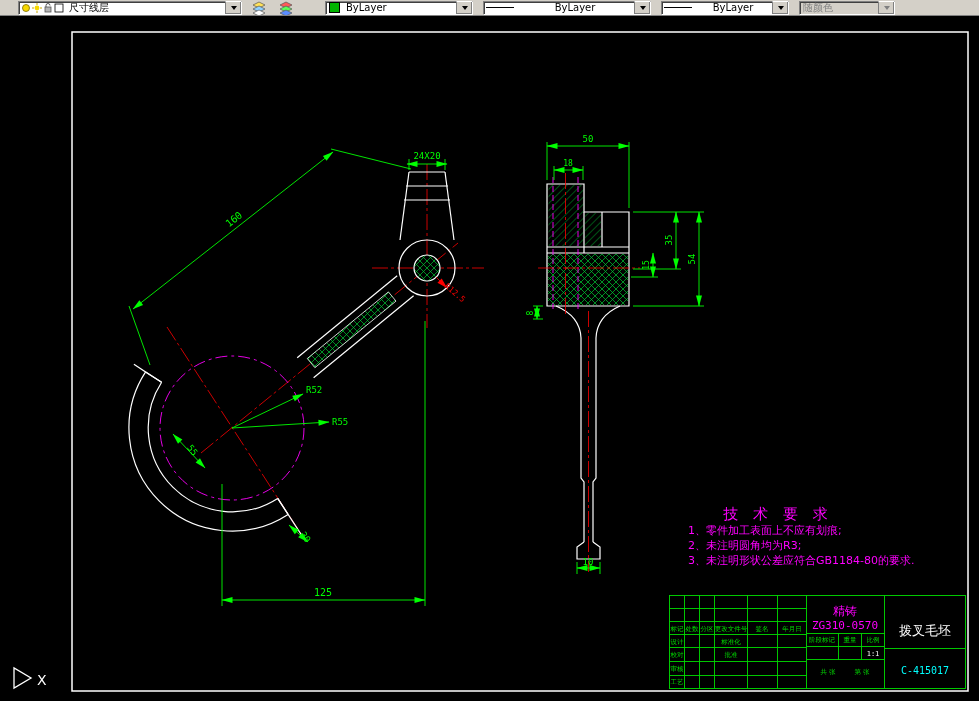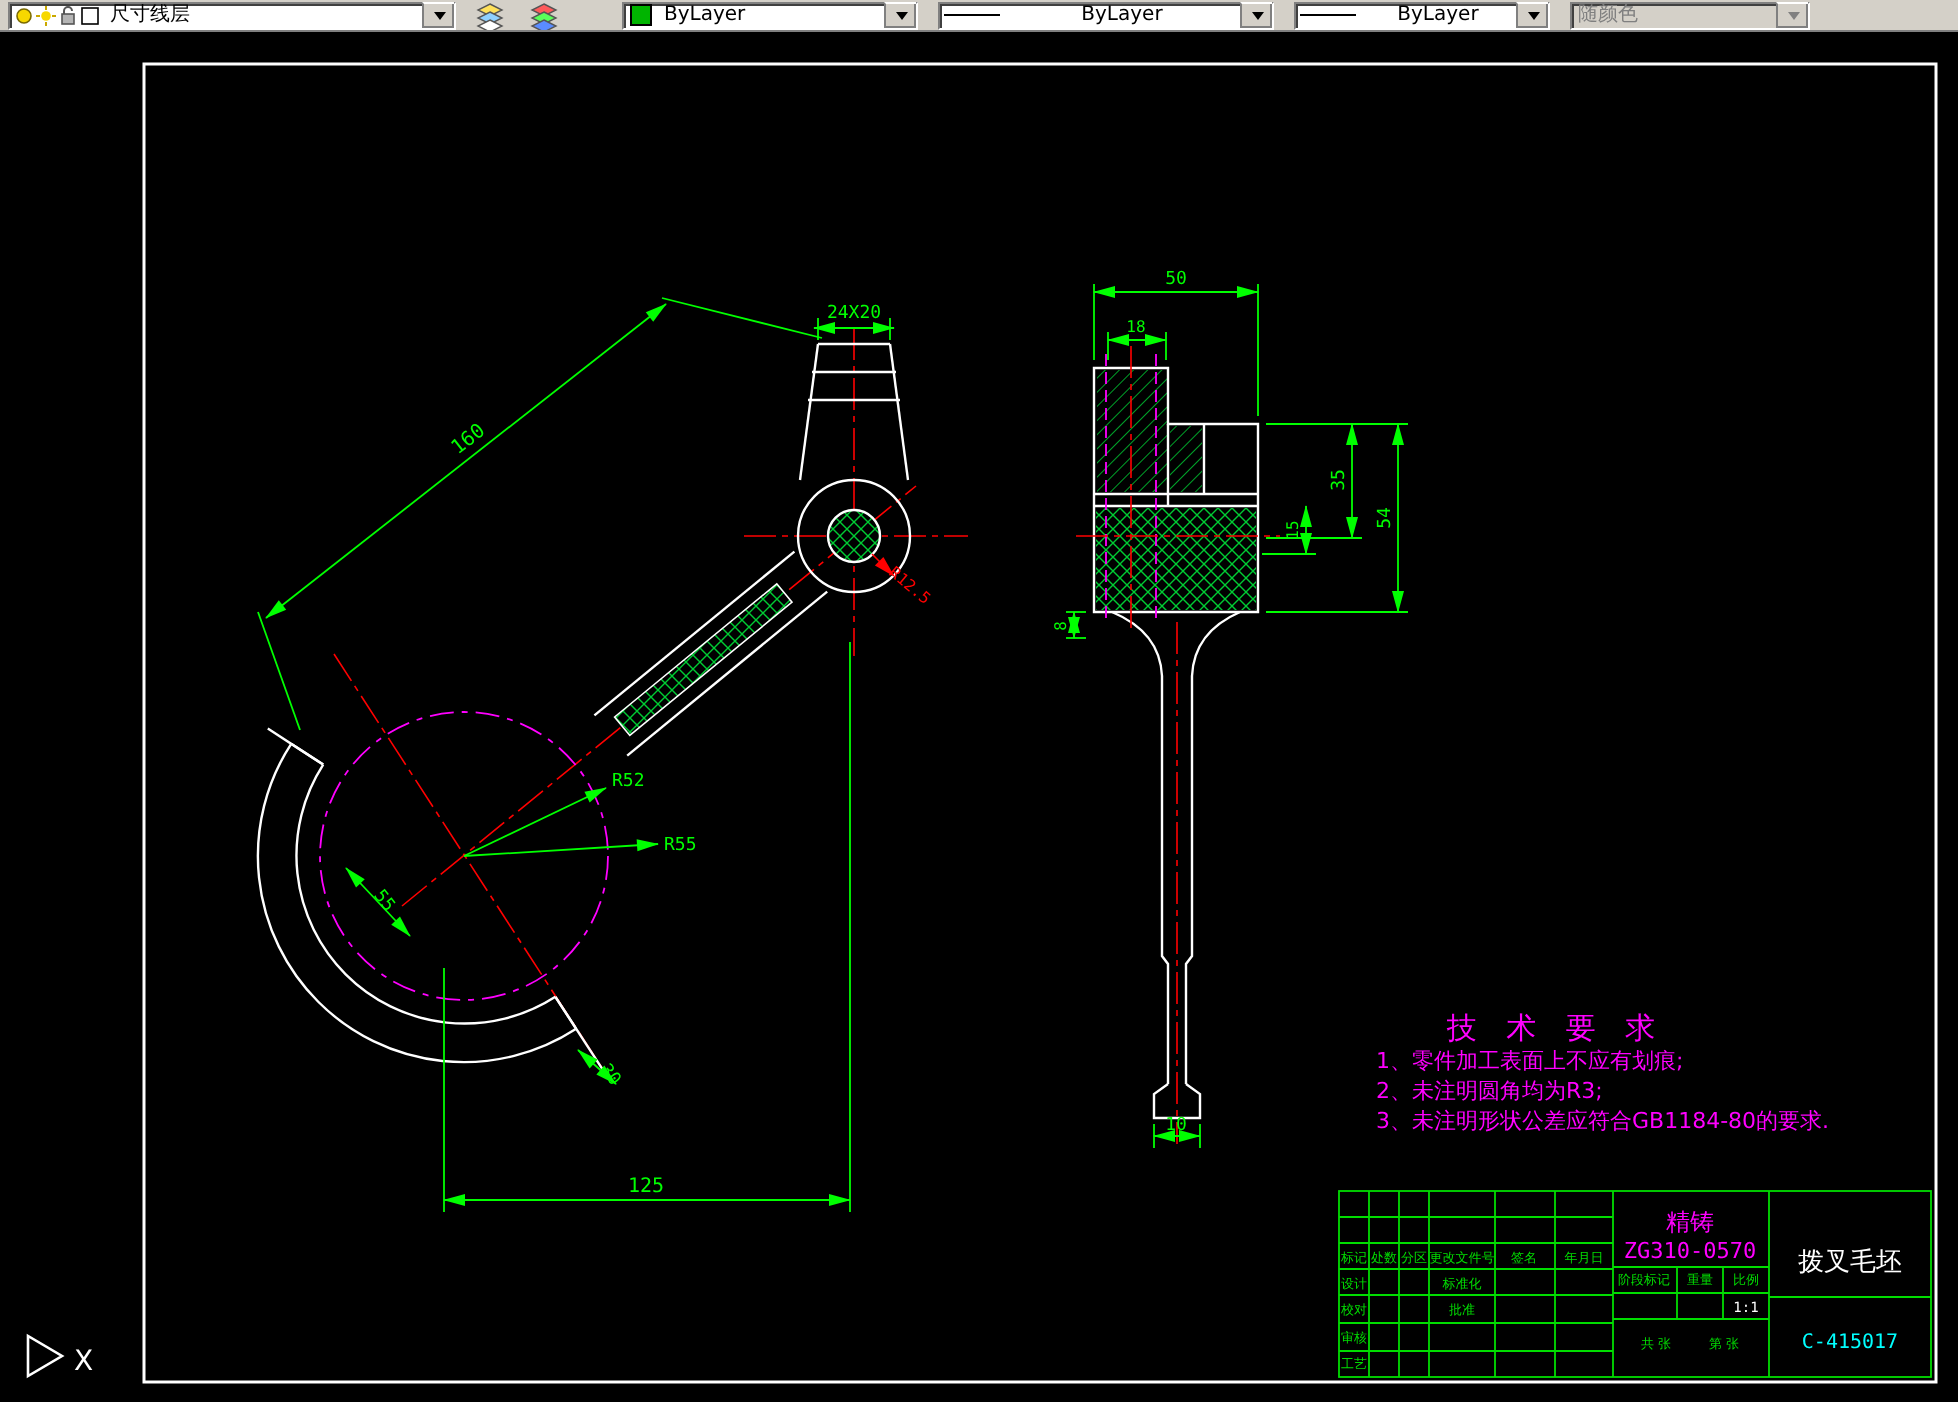"尺寸线层" .toolbar { padding-left: 4px -> 18px }
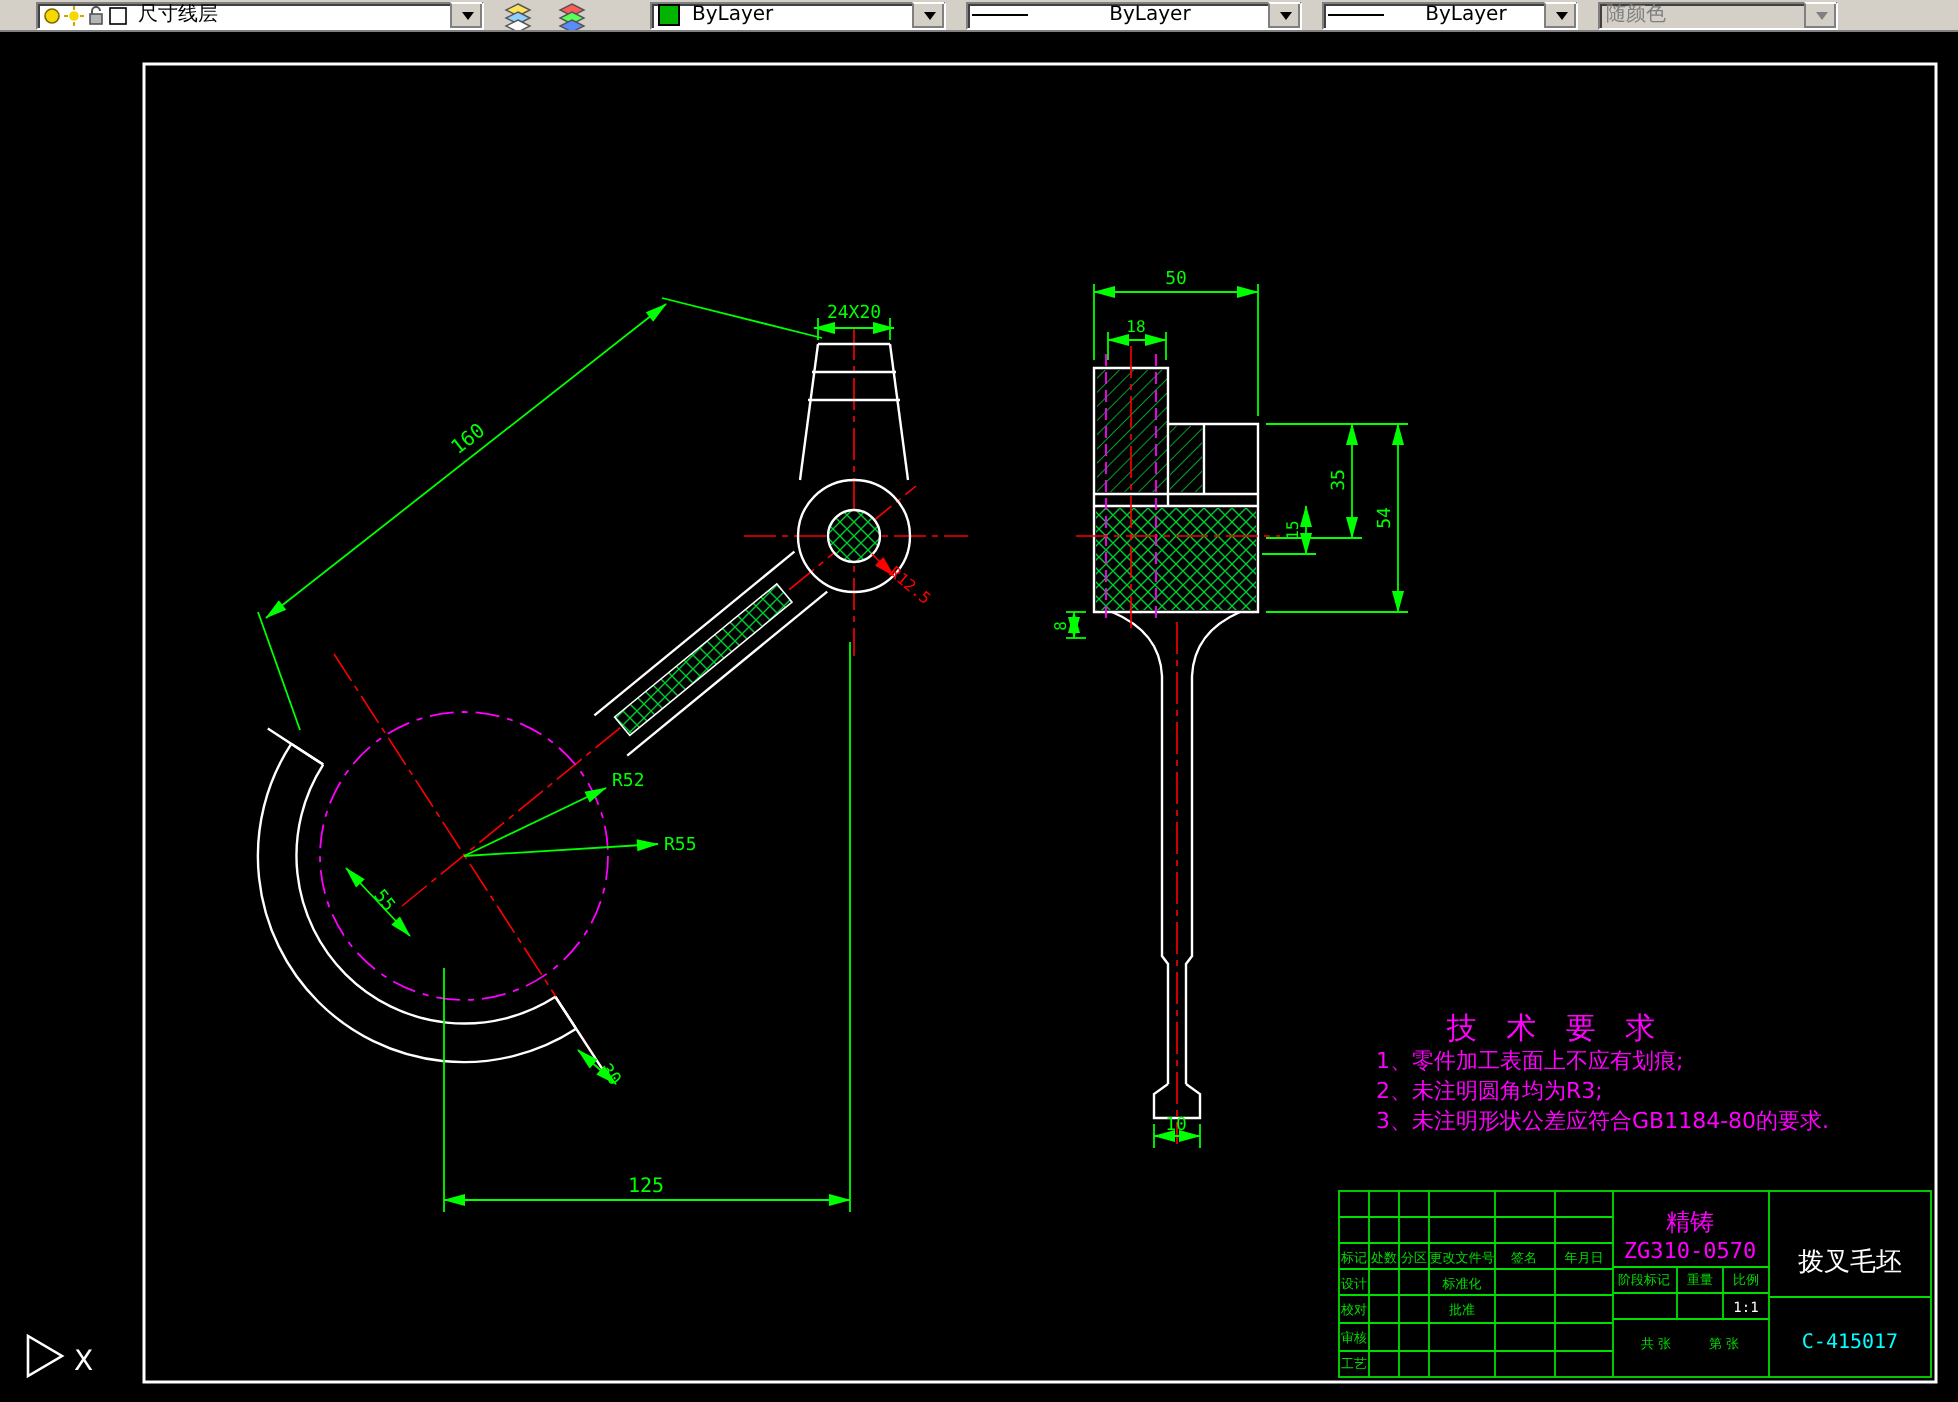"随颜色" div.combo { width: 120px -> 96px }
